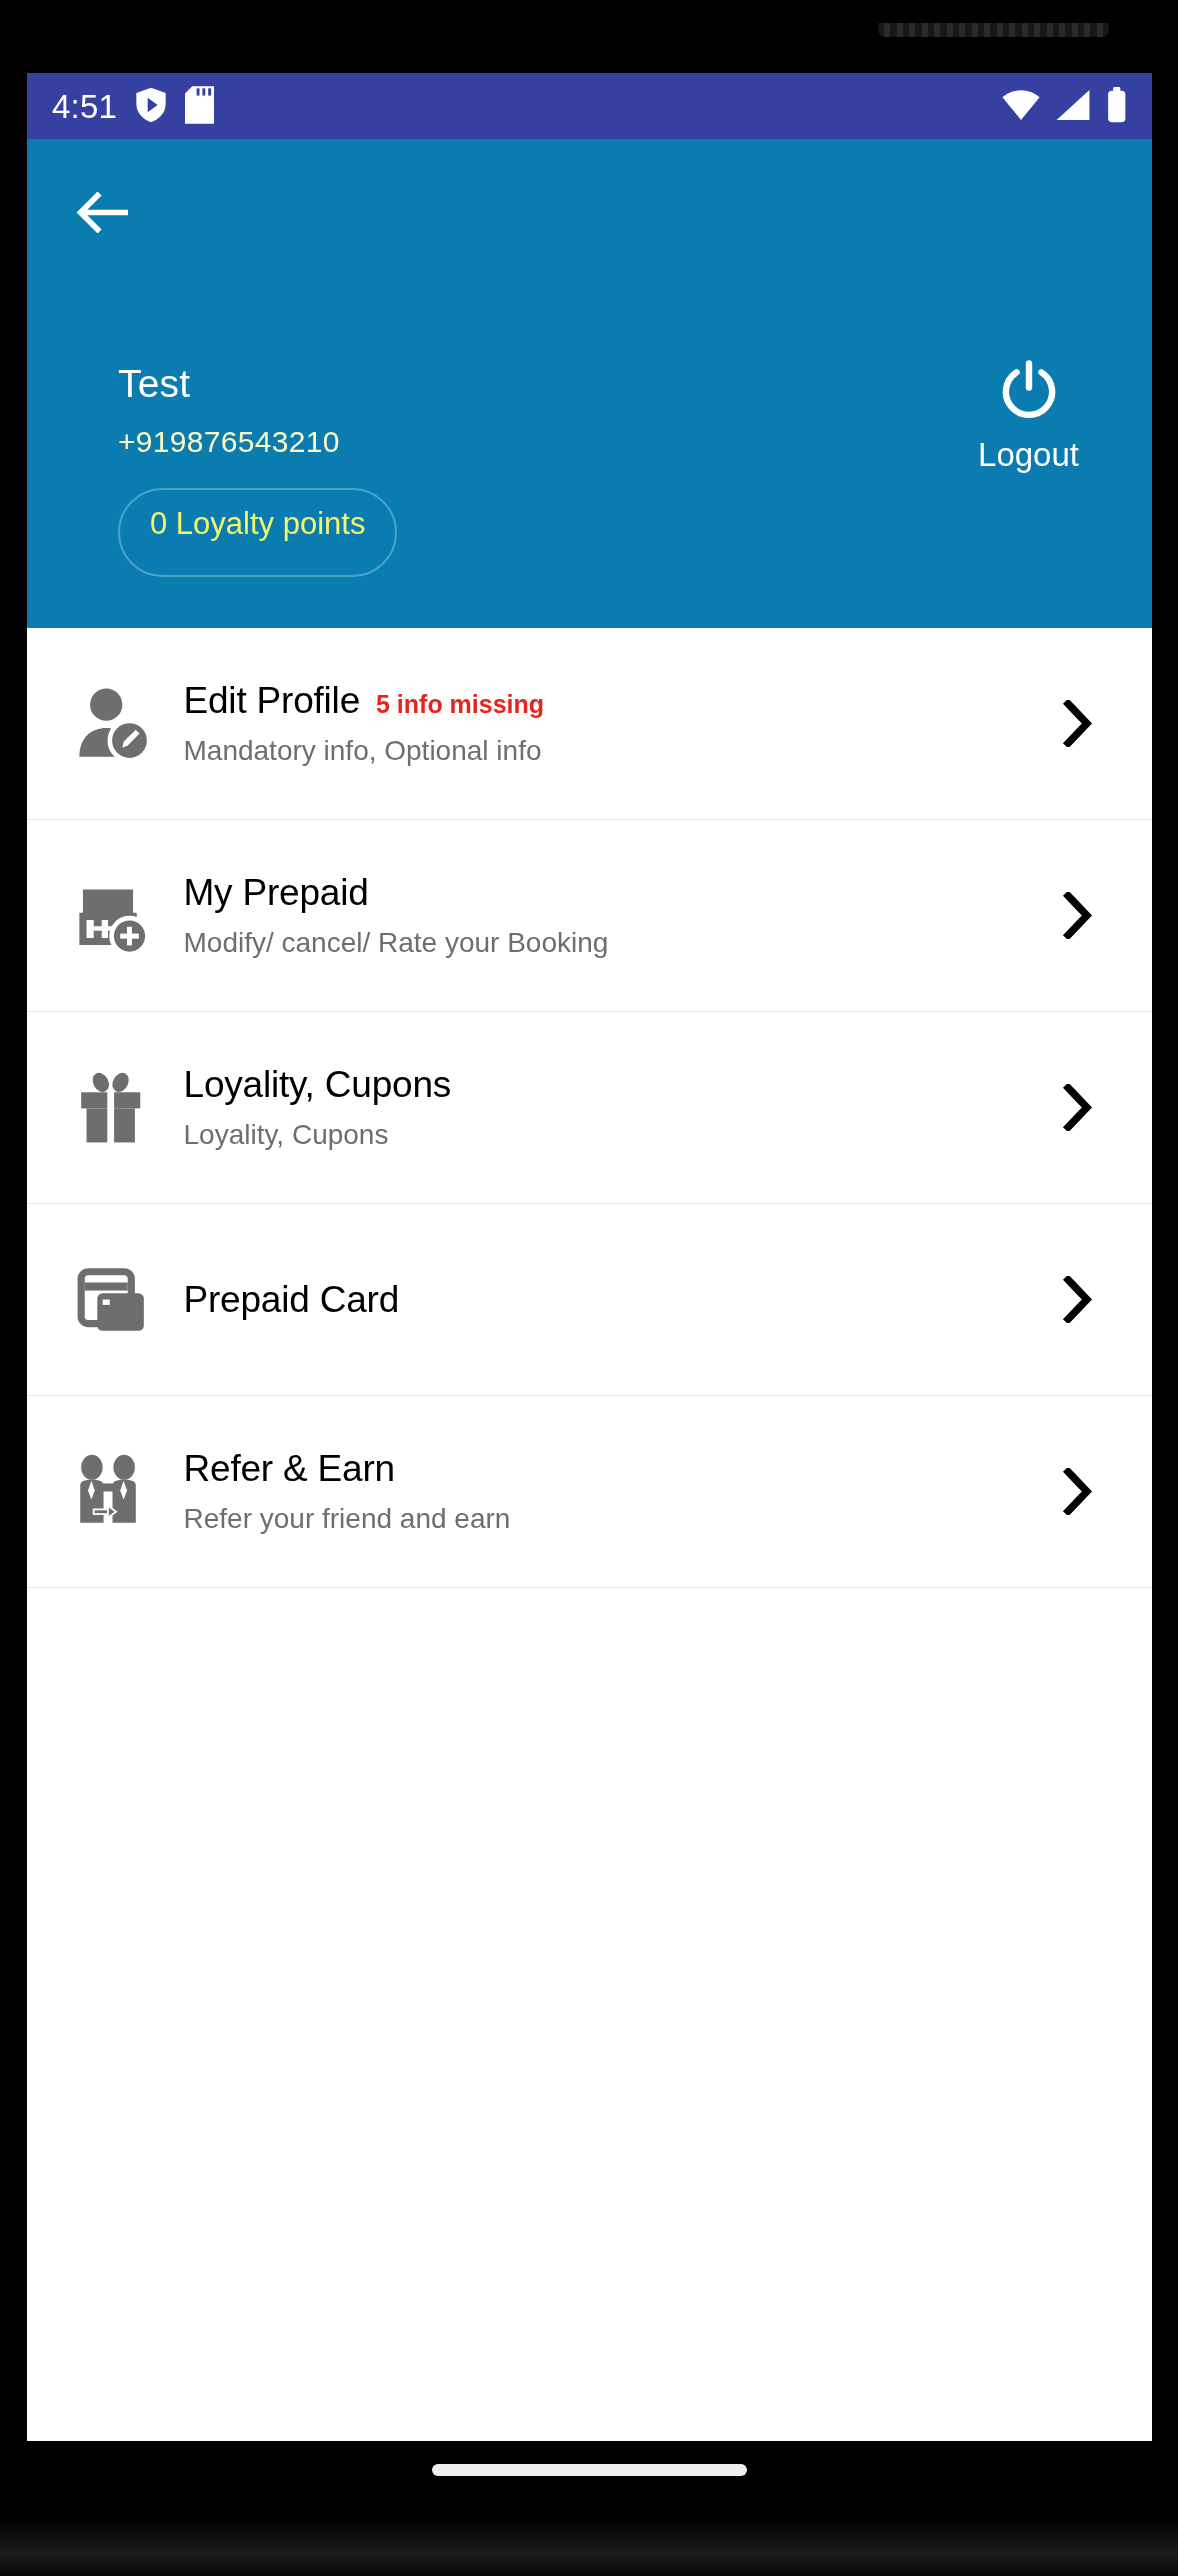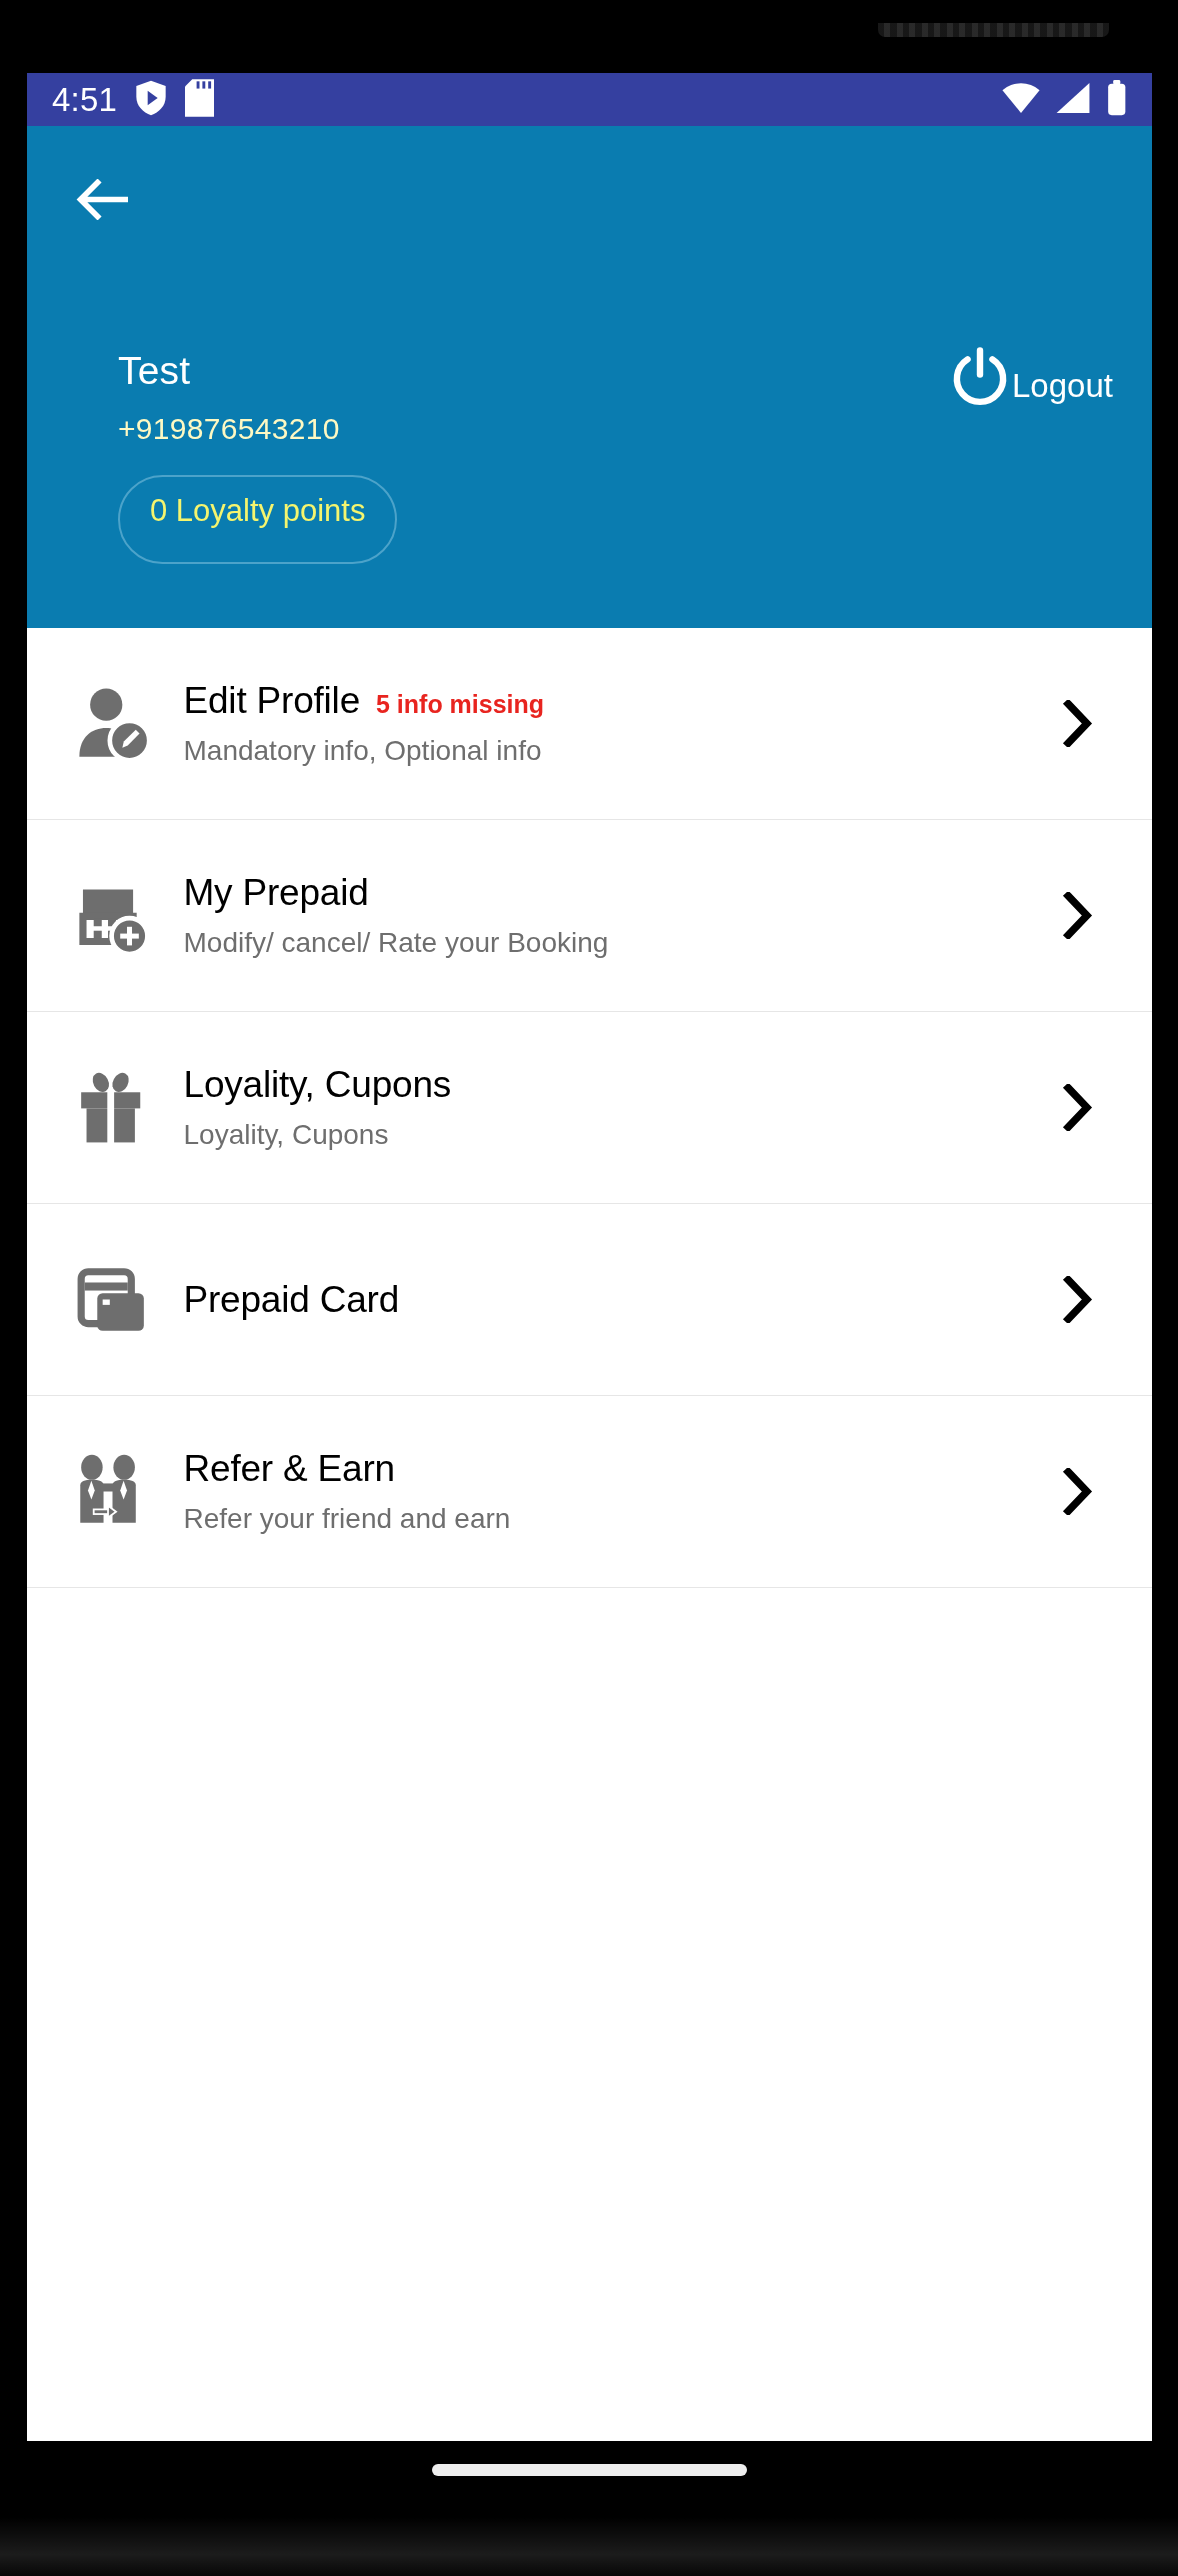"4:51" #status-bar { height: 53px -> 66px }
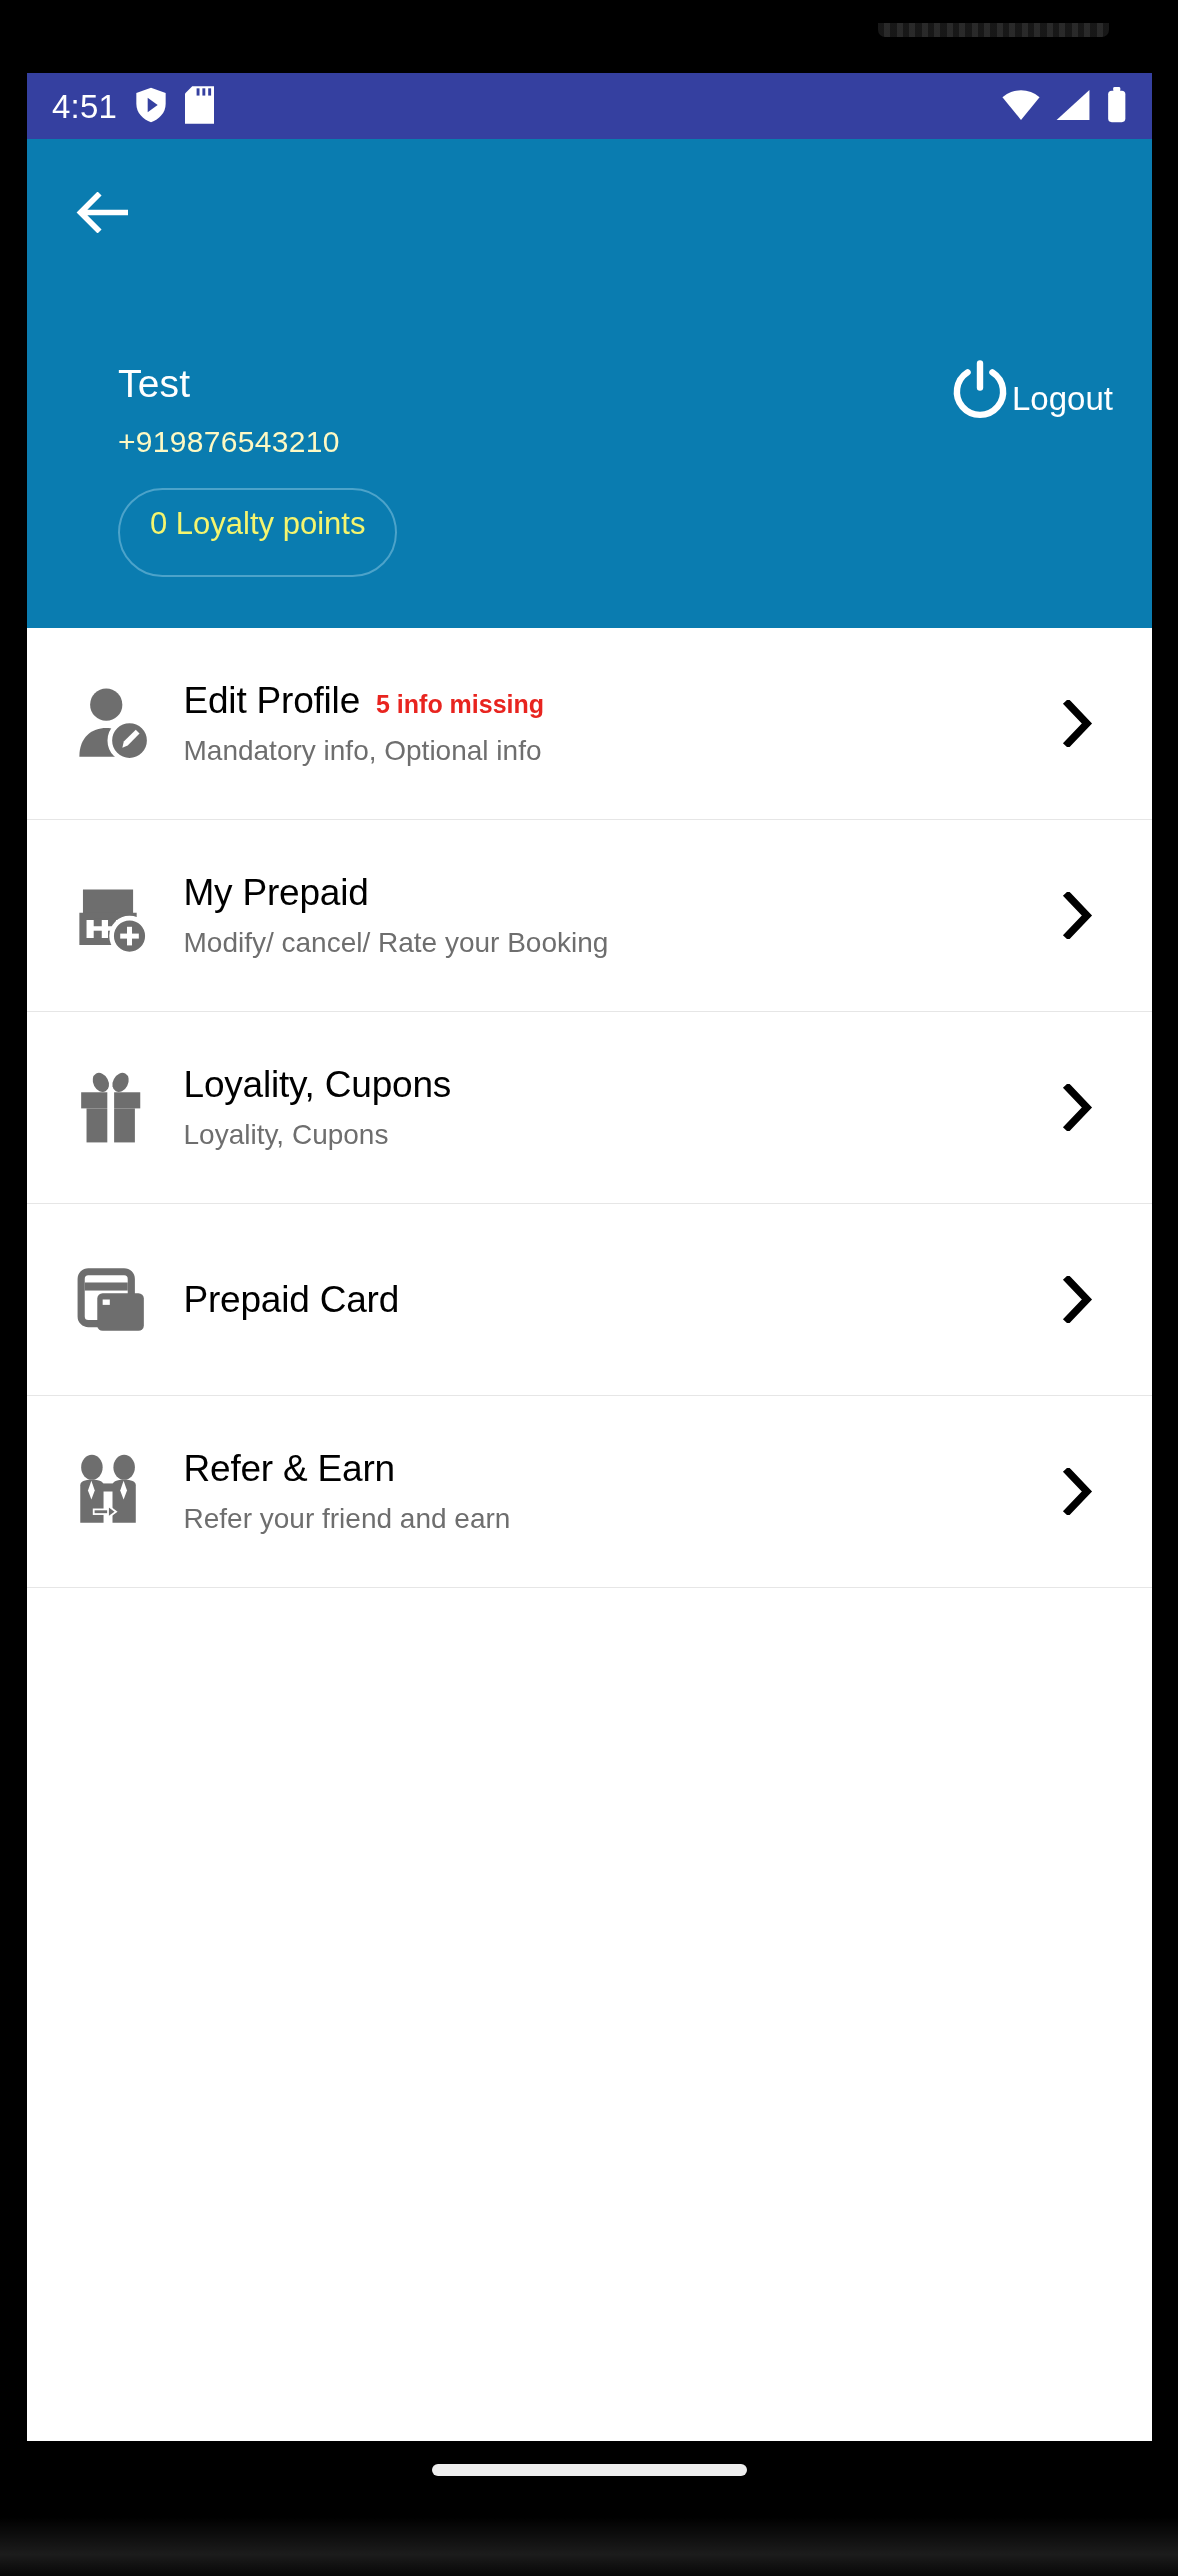"Logout" #logout-button { flex-direction: row -> column }
